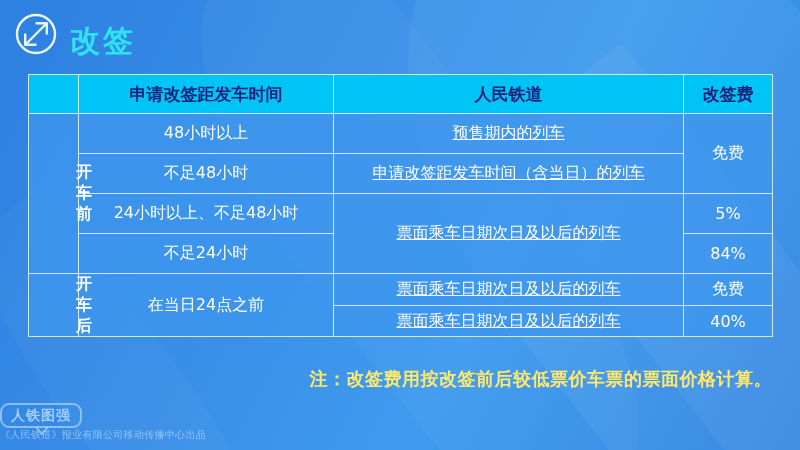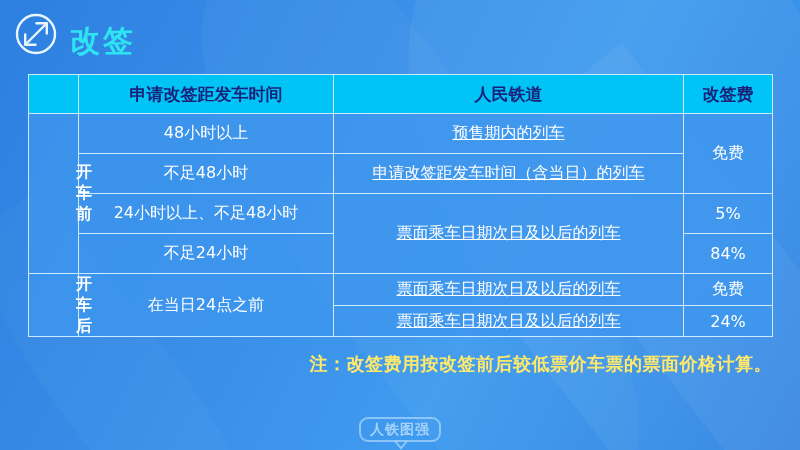"24%" td.fee-cell { text: 24% -> 40% }
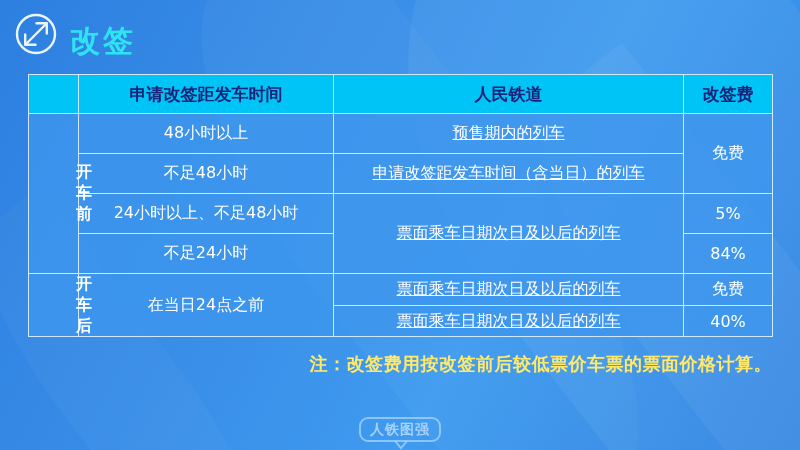"注：改签费用按改签前后较低票价车票的票面价格计算。" .note { top: 352px -> 367px }
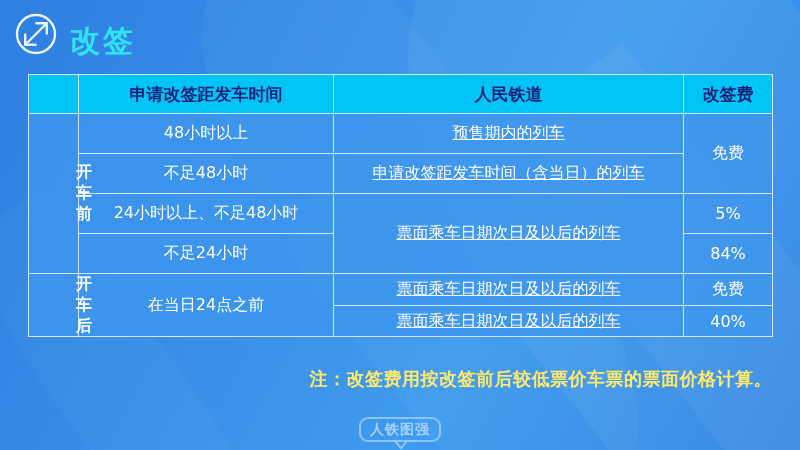"人铁图强" .footer { align-items: center -> flex-start }
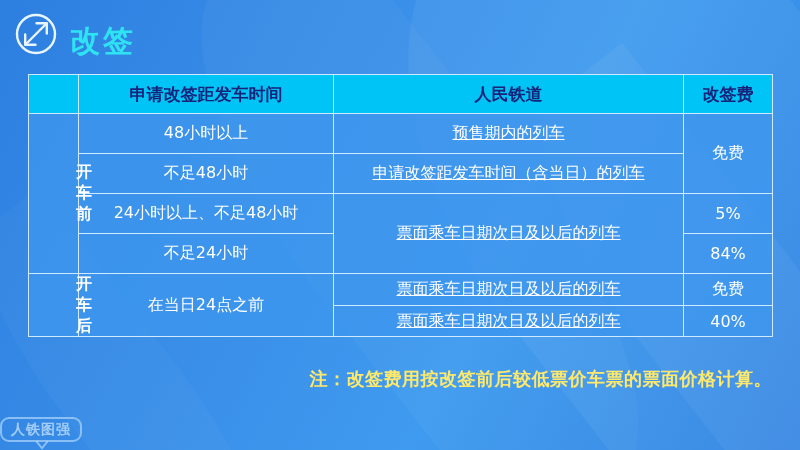"《人民铁道》报业有限公司移动传播中心出品" div.footer-caption { html: none -> <div>《人民铁道》报业有限公司移动传播中心出品</div> }
